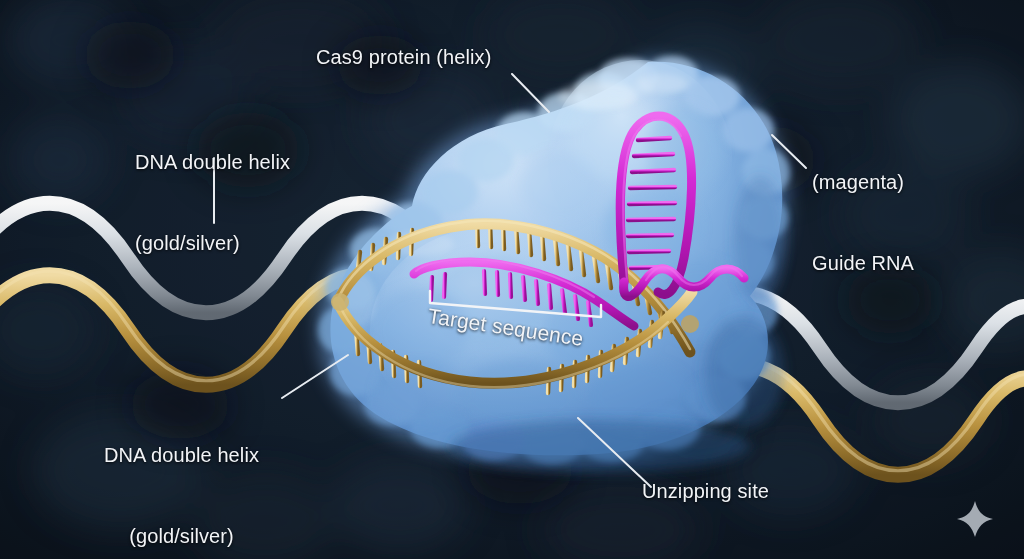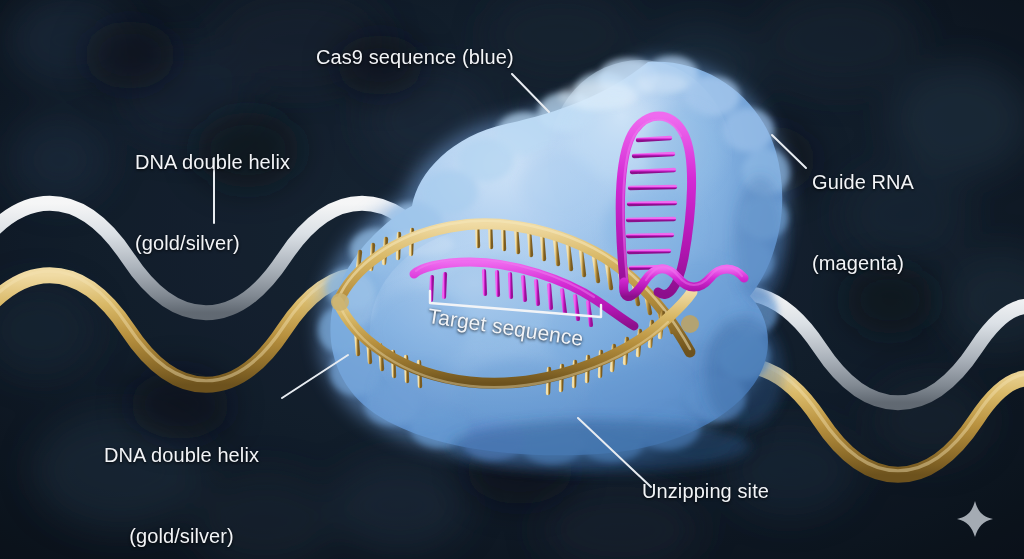"Cas9 sequence (blue)" div.lbl { text: sequence (blue -> protein (helix }
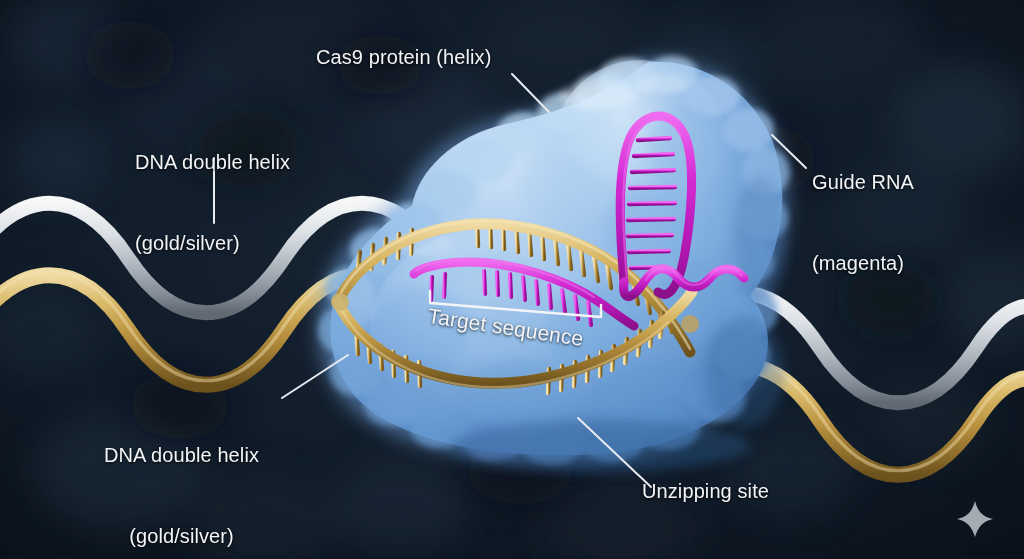"Guide RNA" div { order: before "(magenta)" -> after "(magenta)" }
